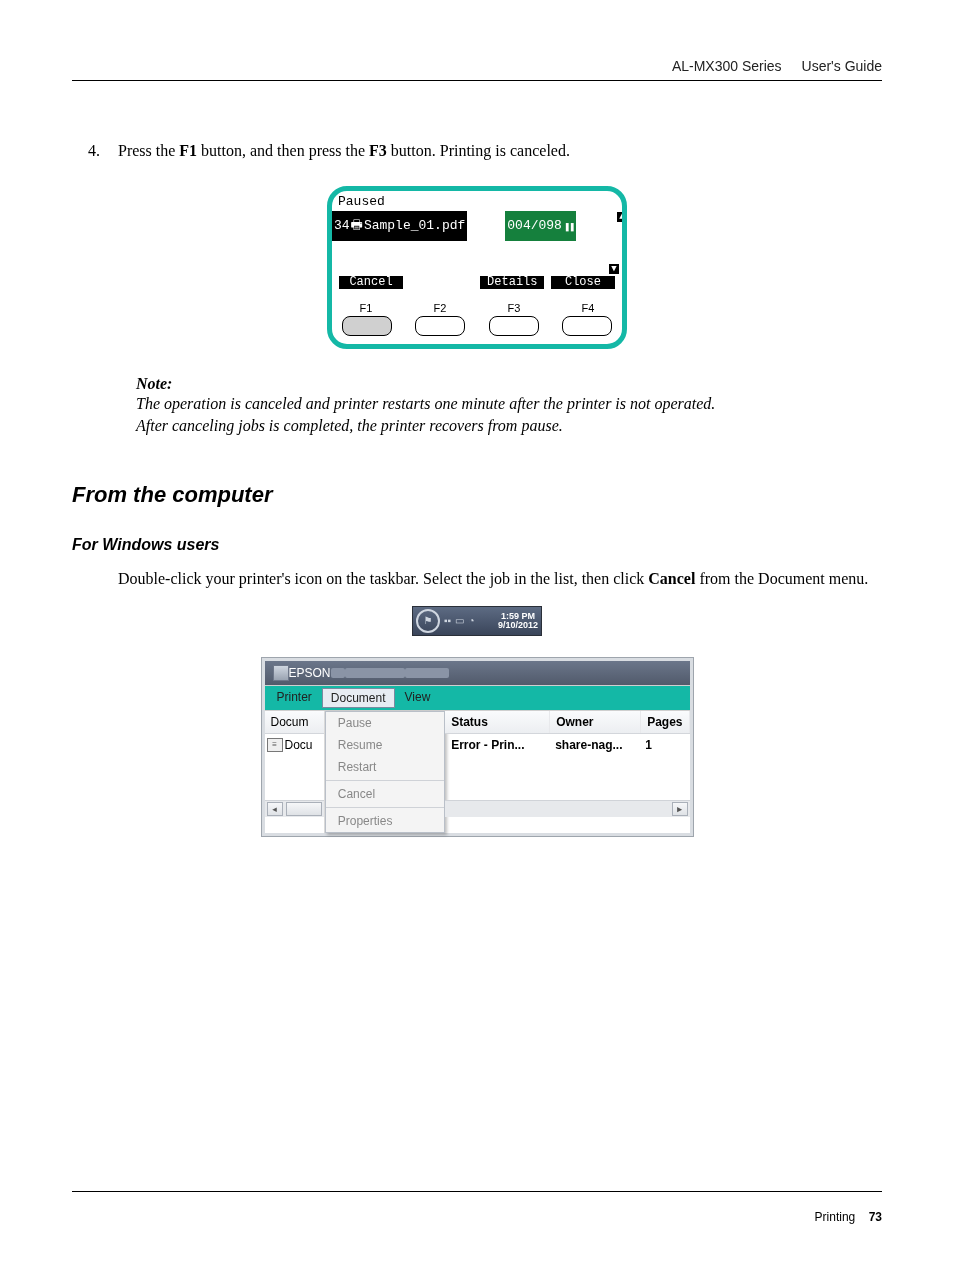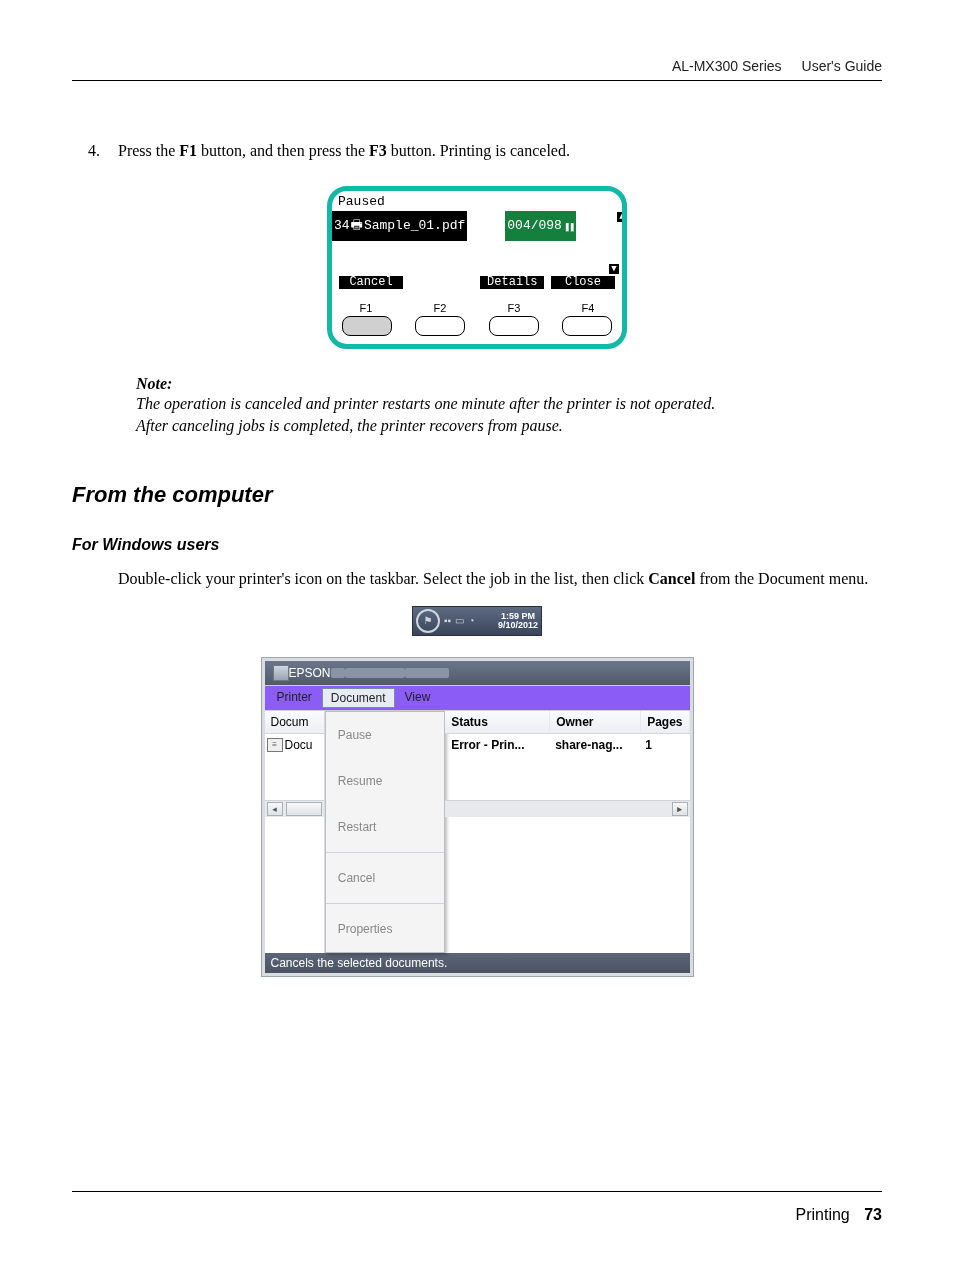"Printer" .menu-bar { background: #8b5cf6 -> #14b8a6 }
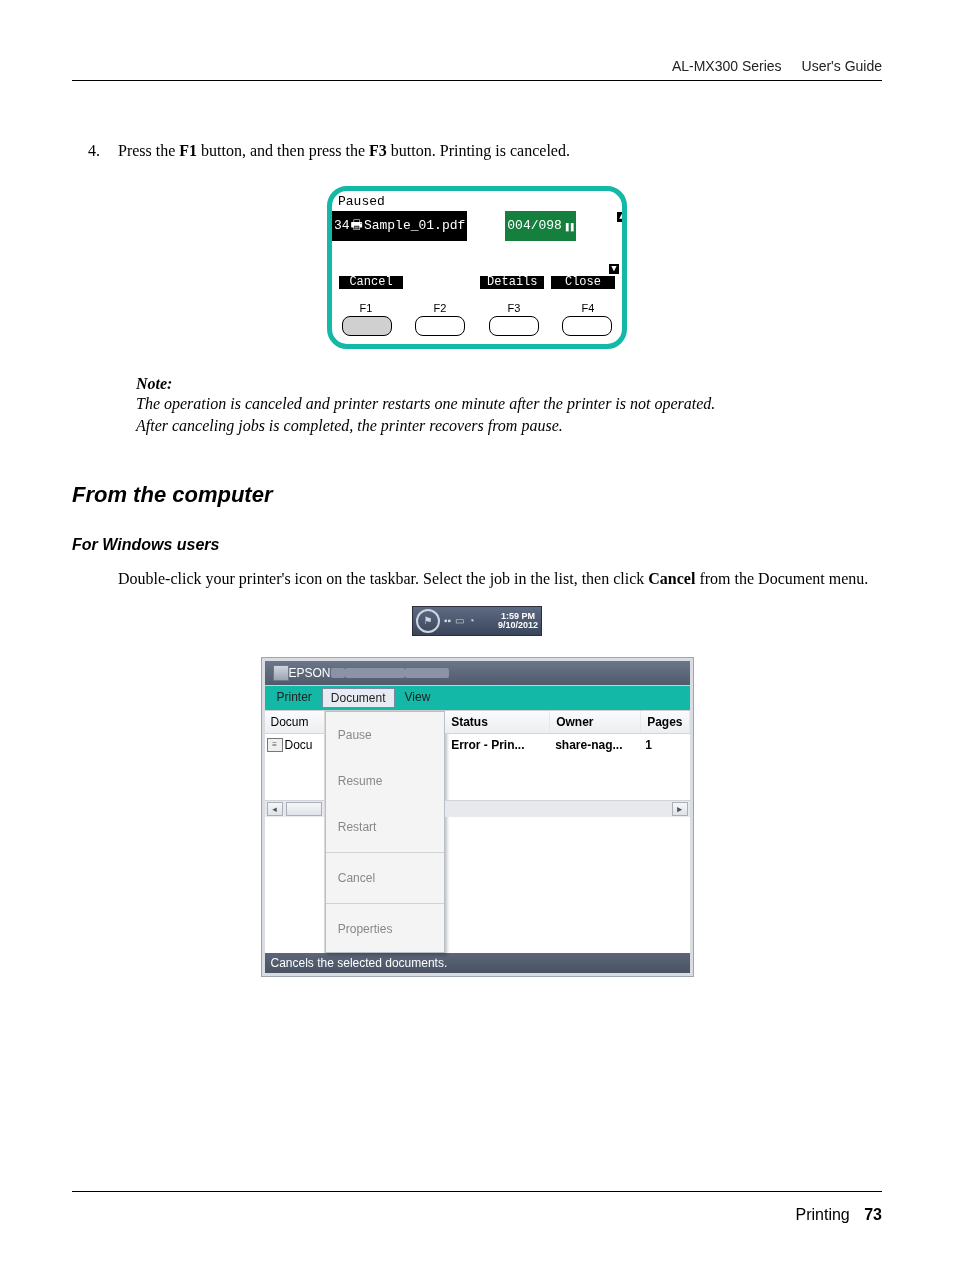"Pause" .dropdown .ditem { padding: 16px 12px -> 4px 12px }
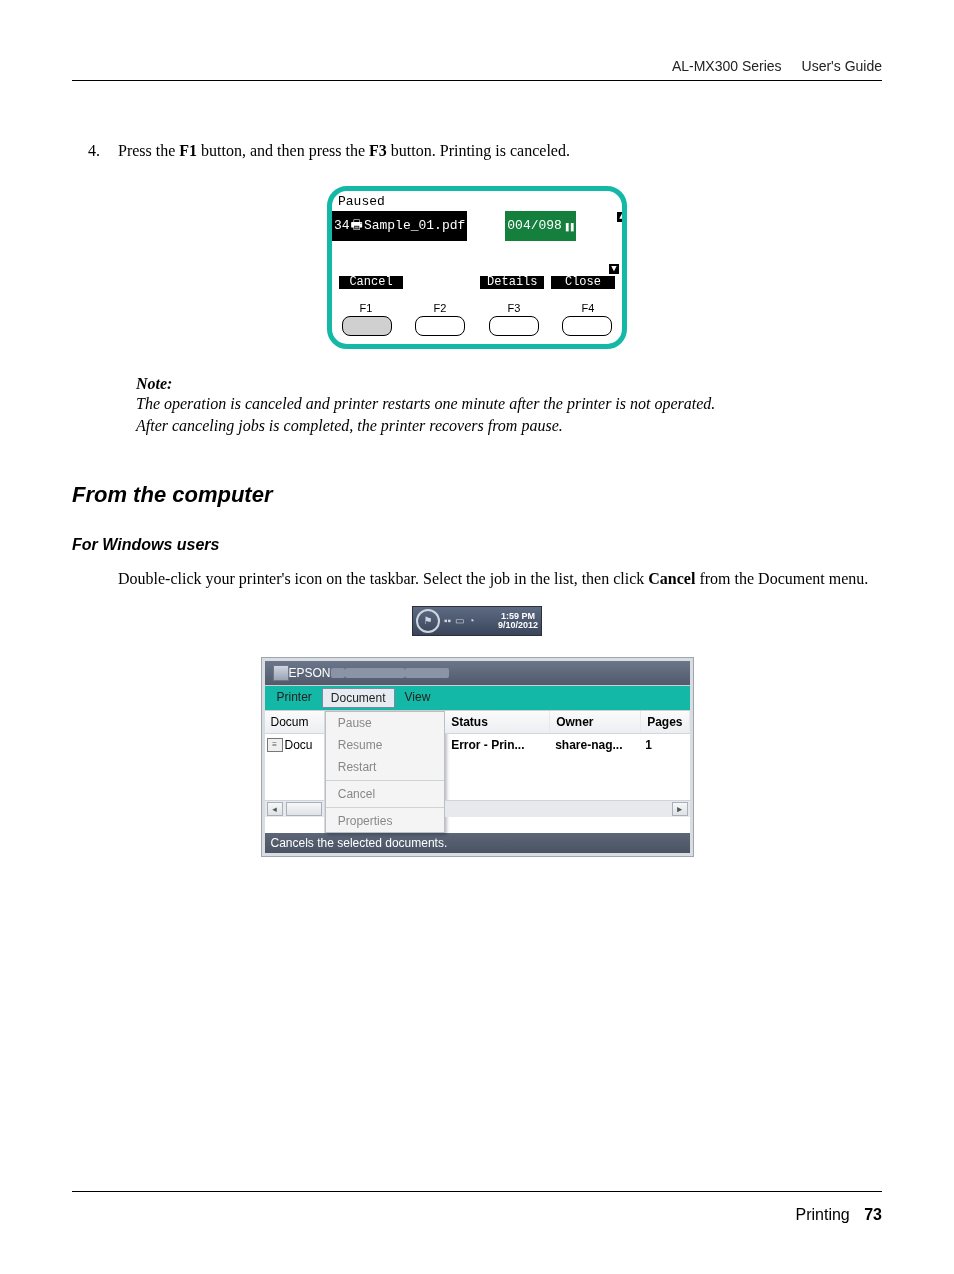"Cancels the selected documents." div.status-bar { html: <div>Cancels the selected documents.</div> -> none }
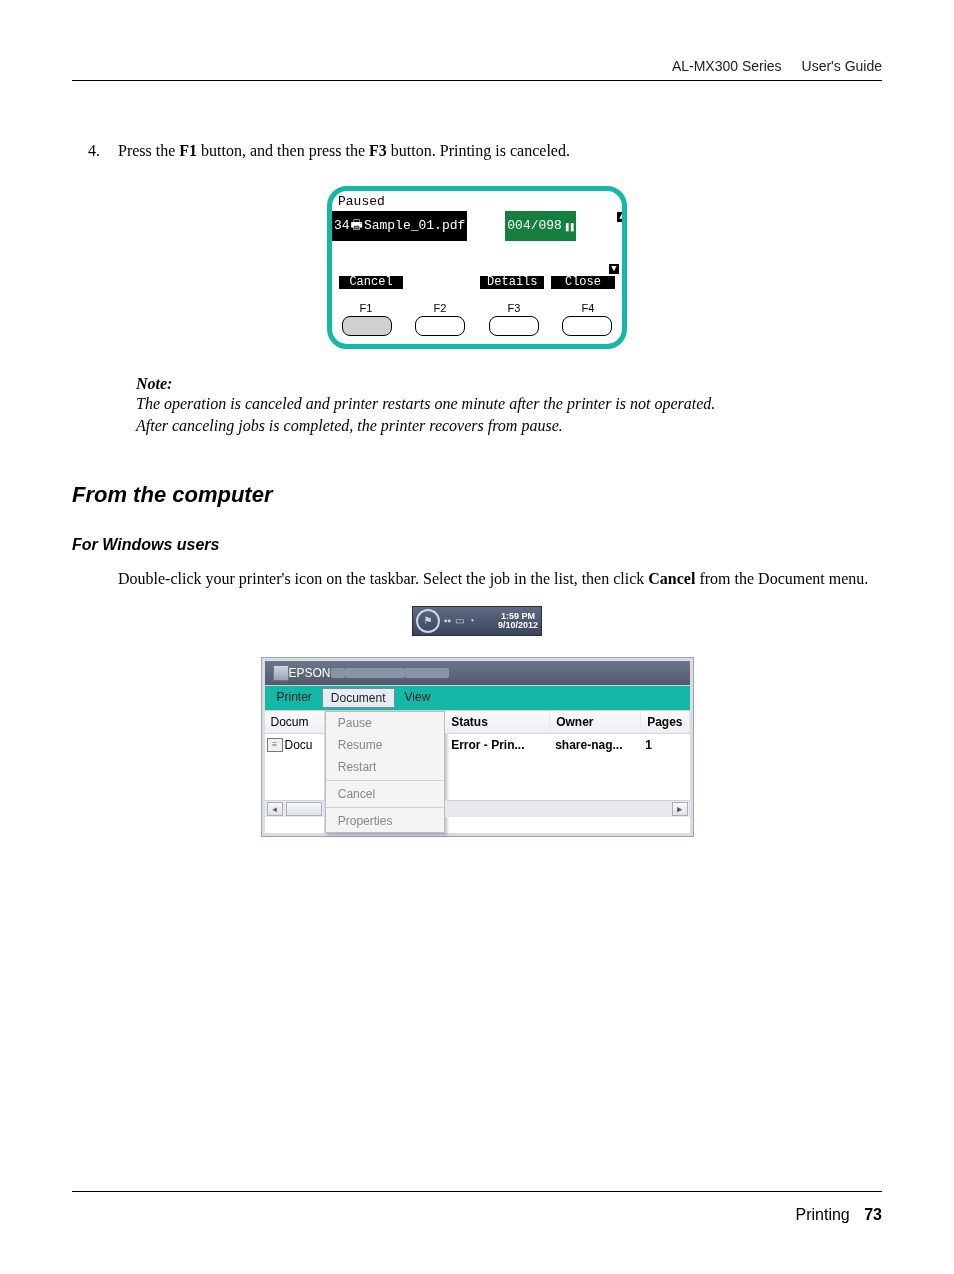"Printing 73" .footer { font-size: 16px -> 12px }
